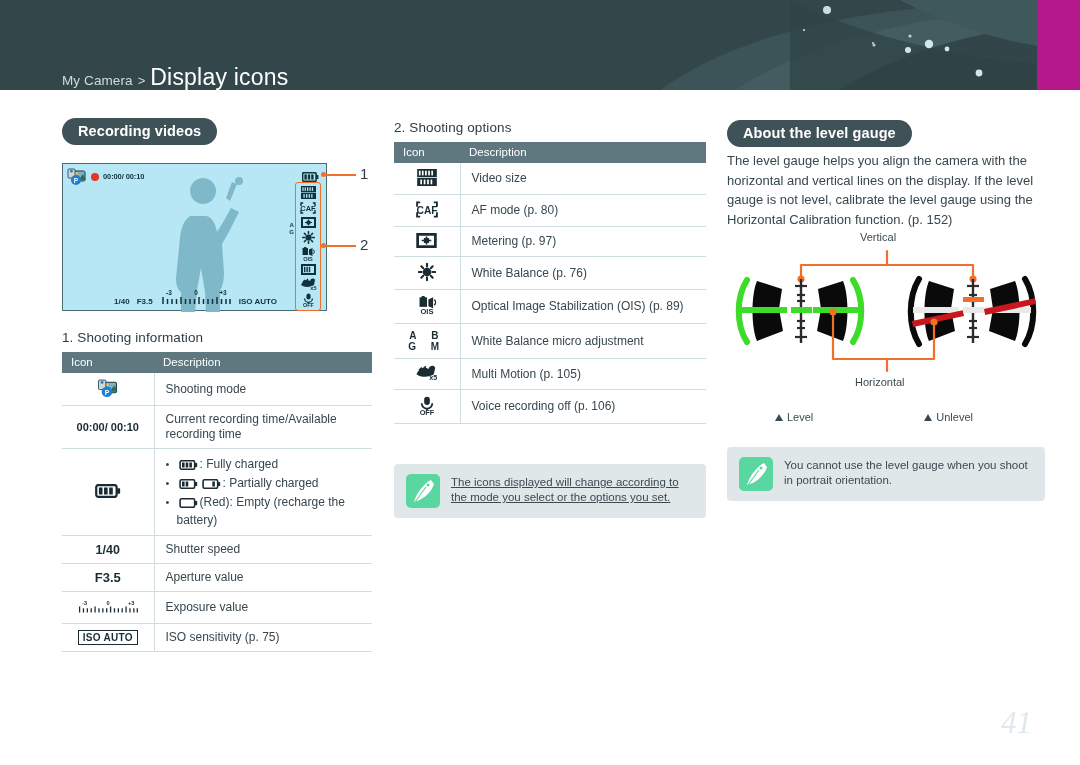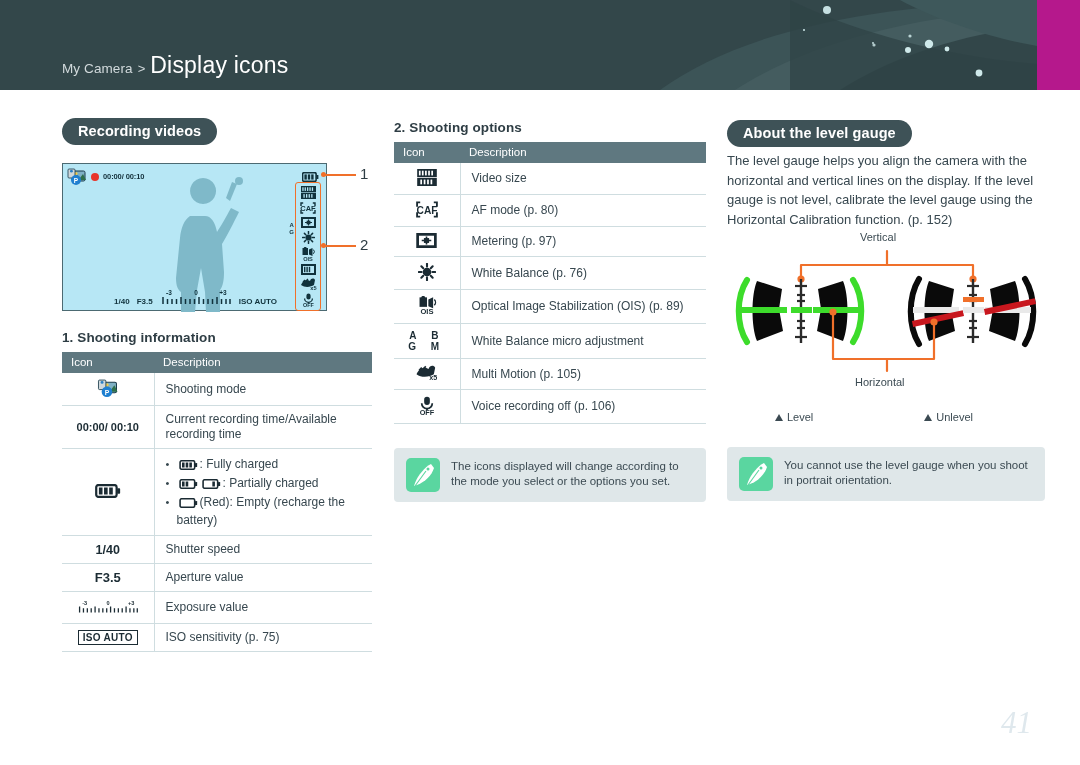"My Camera" .breadcrumb { top: 52px -> 64px }
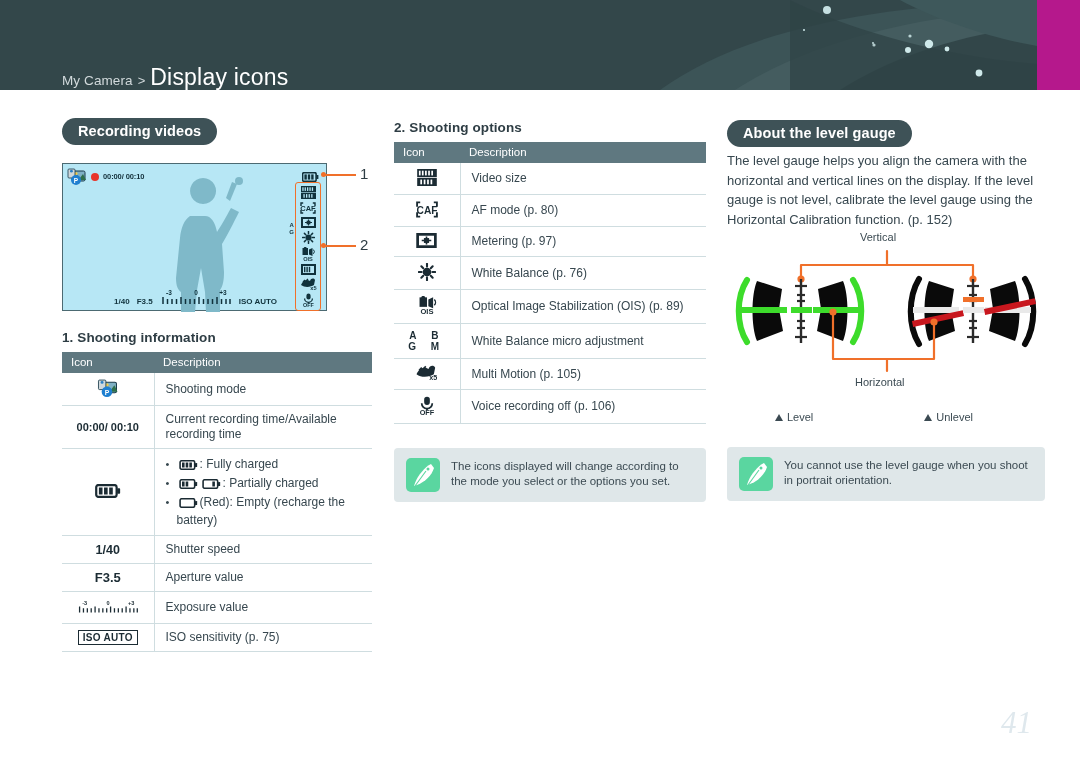"2. Shooting options" .sec-title { font-weight: bold -> normal }
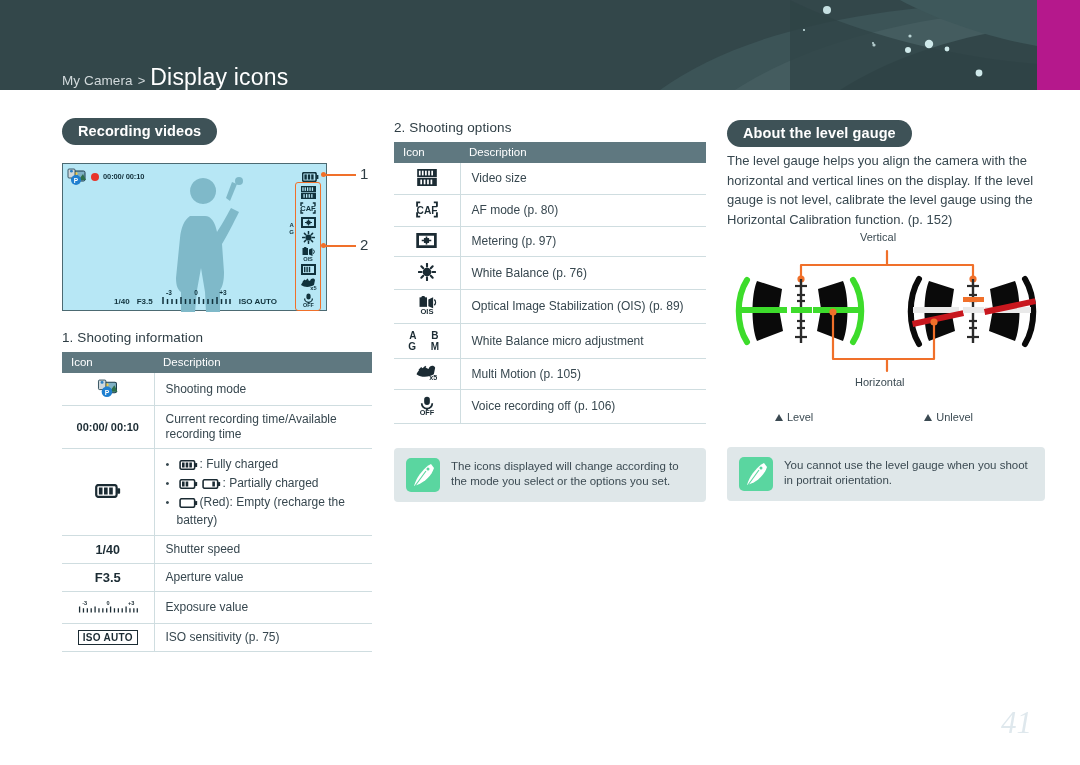"The icons displayed will change" div.note { margin-top: 24px -> 40px; text-decoration: none -> underline }
